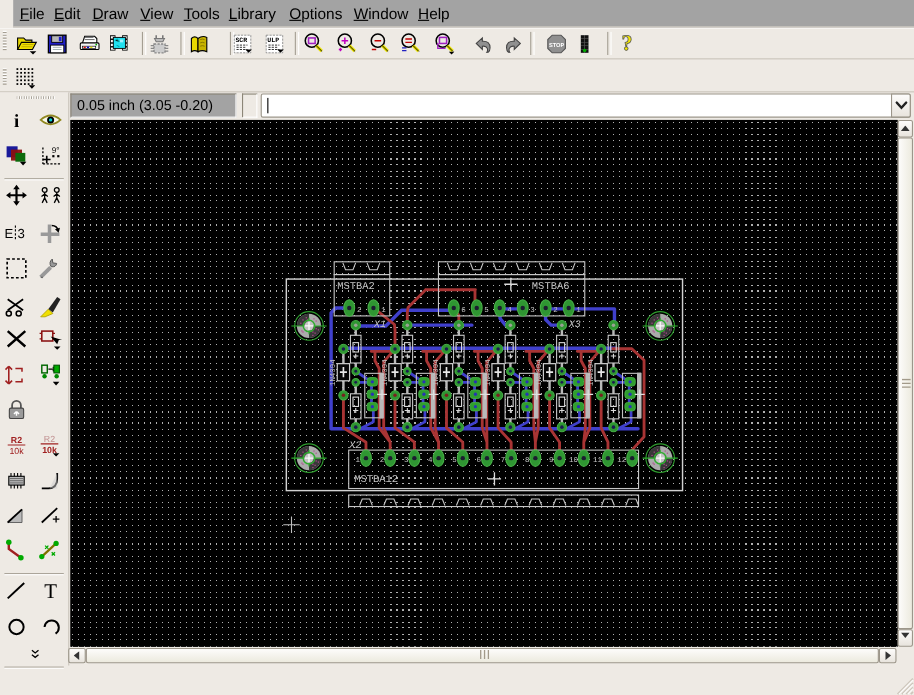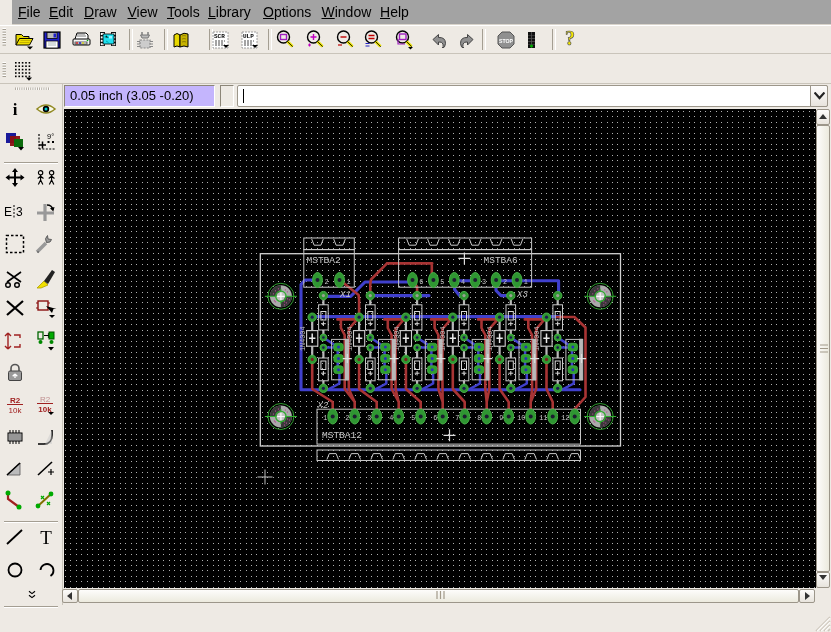"0.05 inch (3.05 -0.20)" .coordbox { background: #c4b5fd -> #a3a3a3 }
